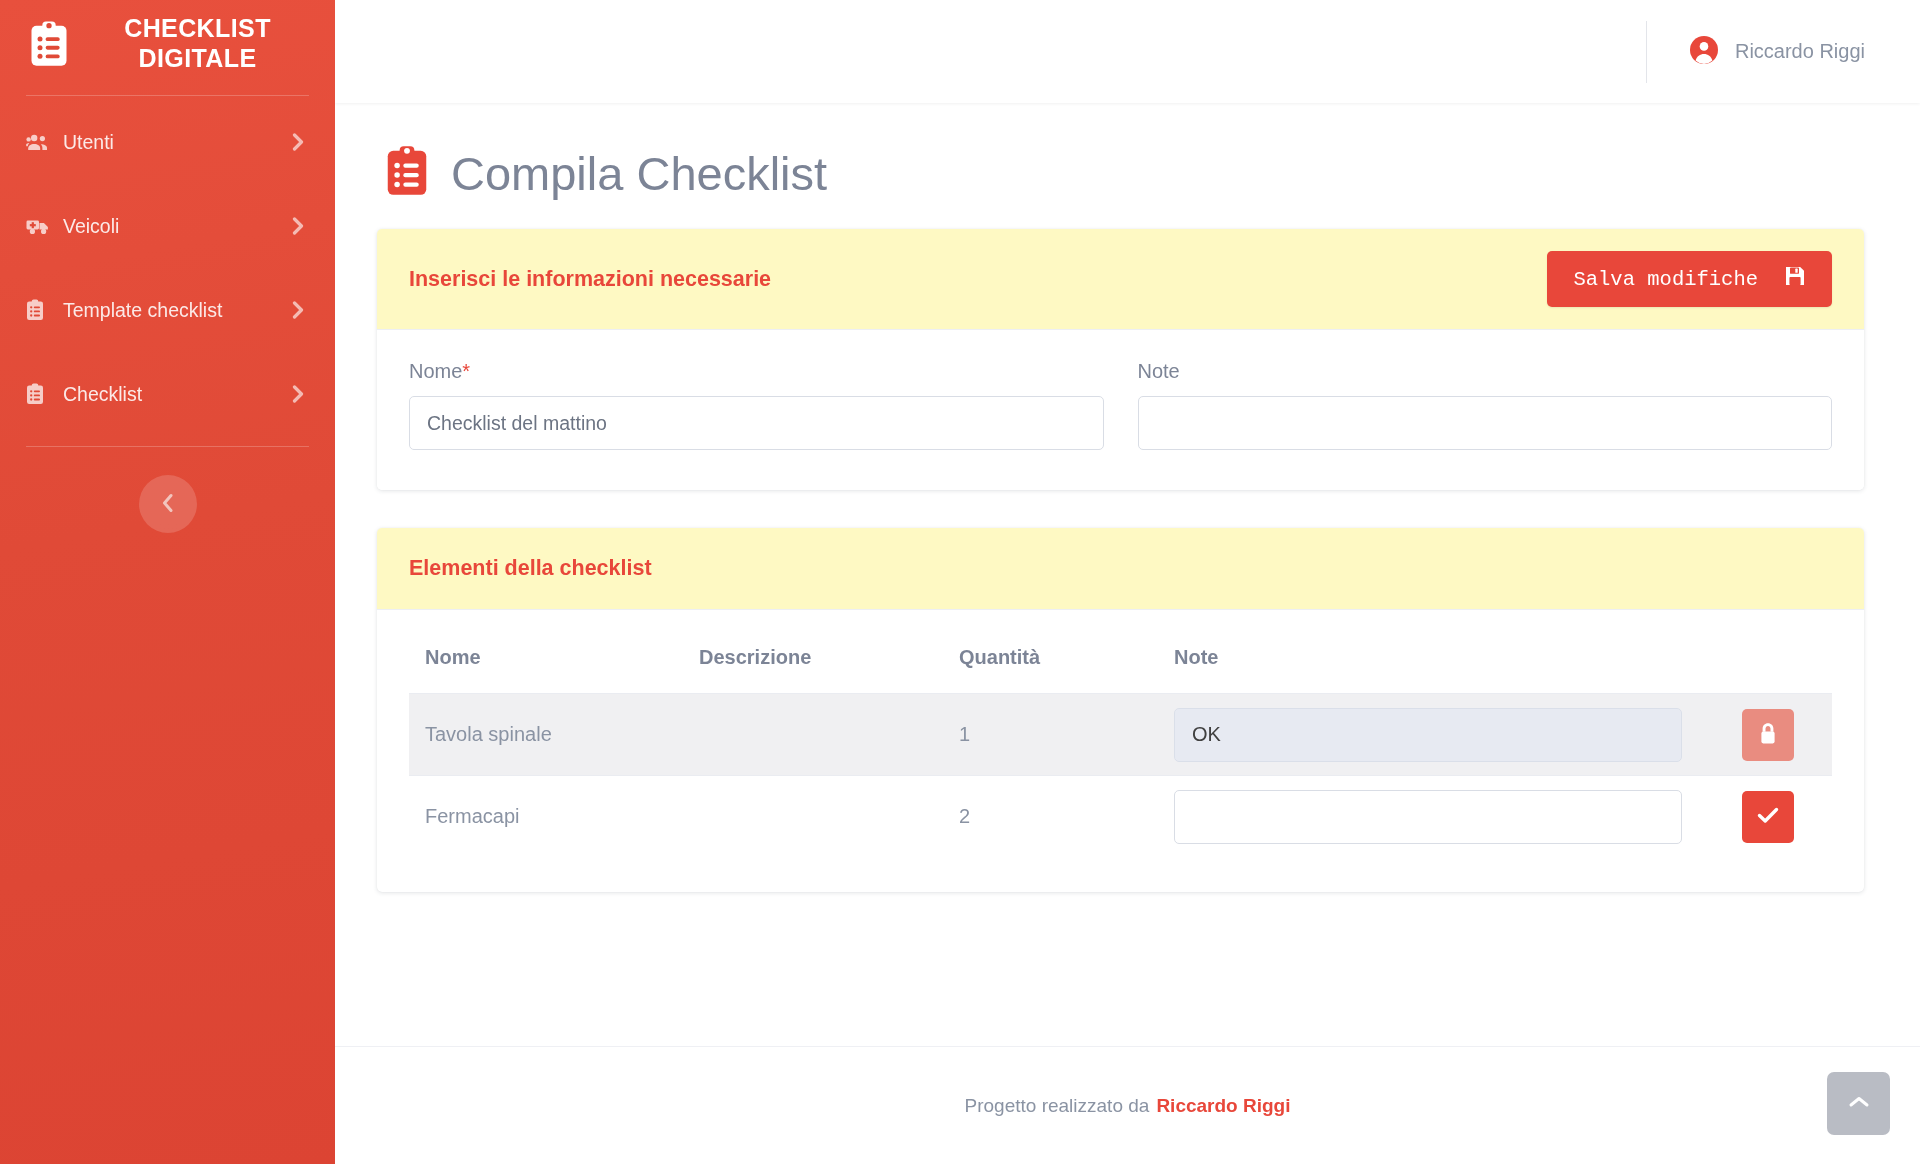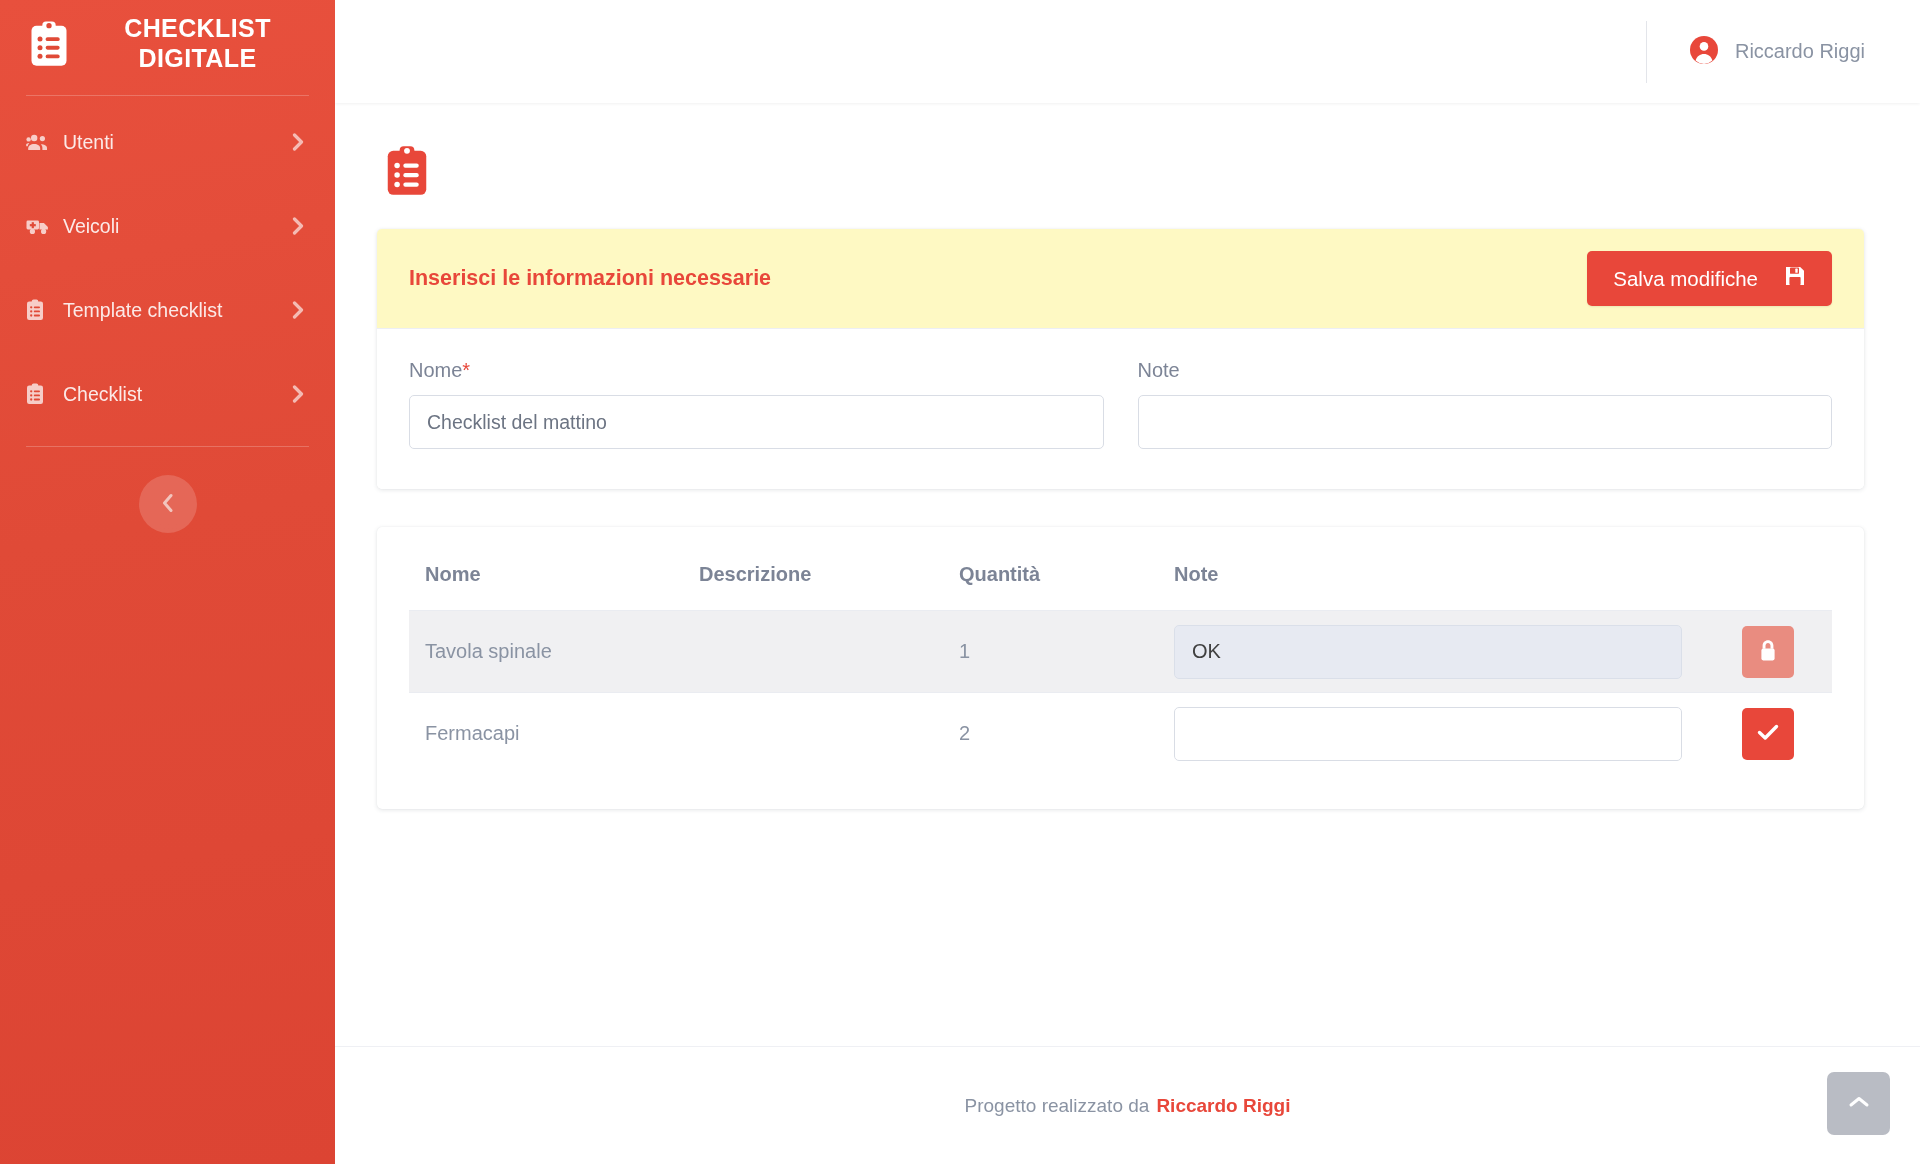"Compila Checklist" h1.page-title { html: none -> <h1>Compila Checklist</h1> }
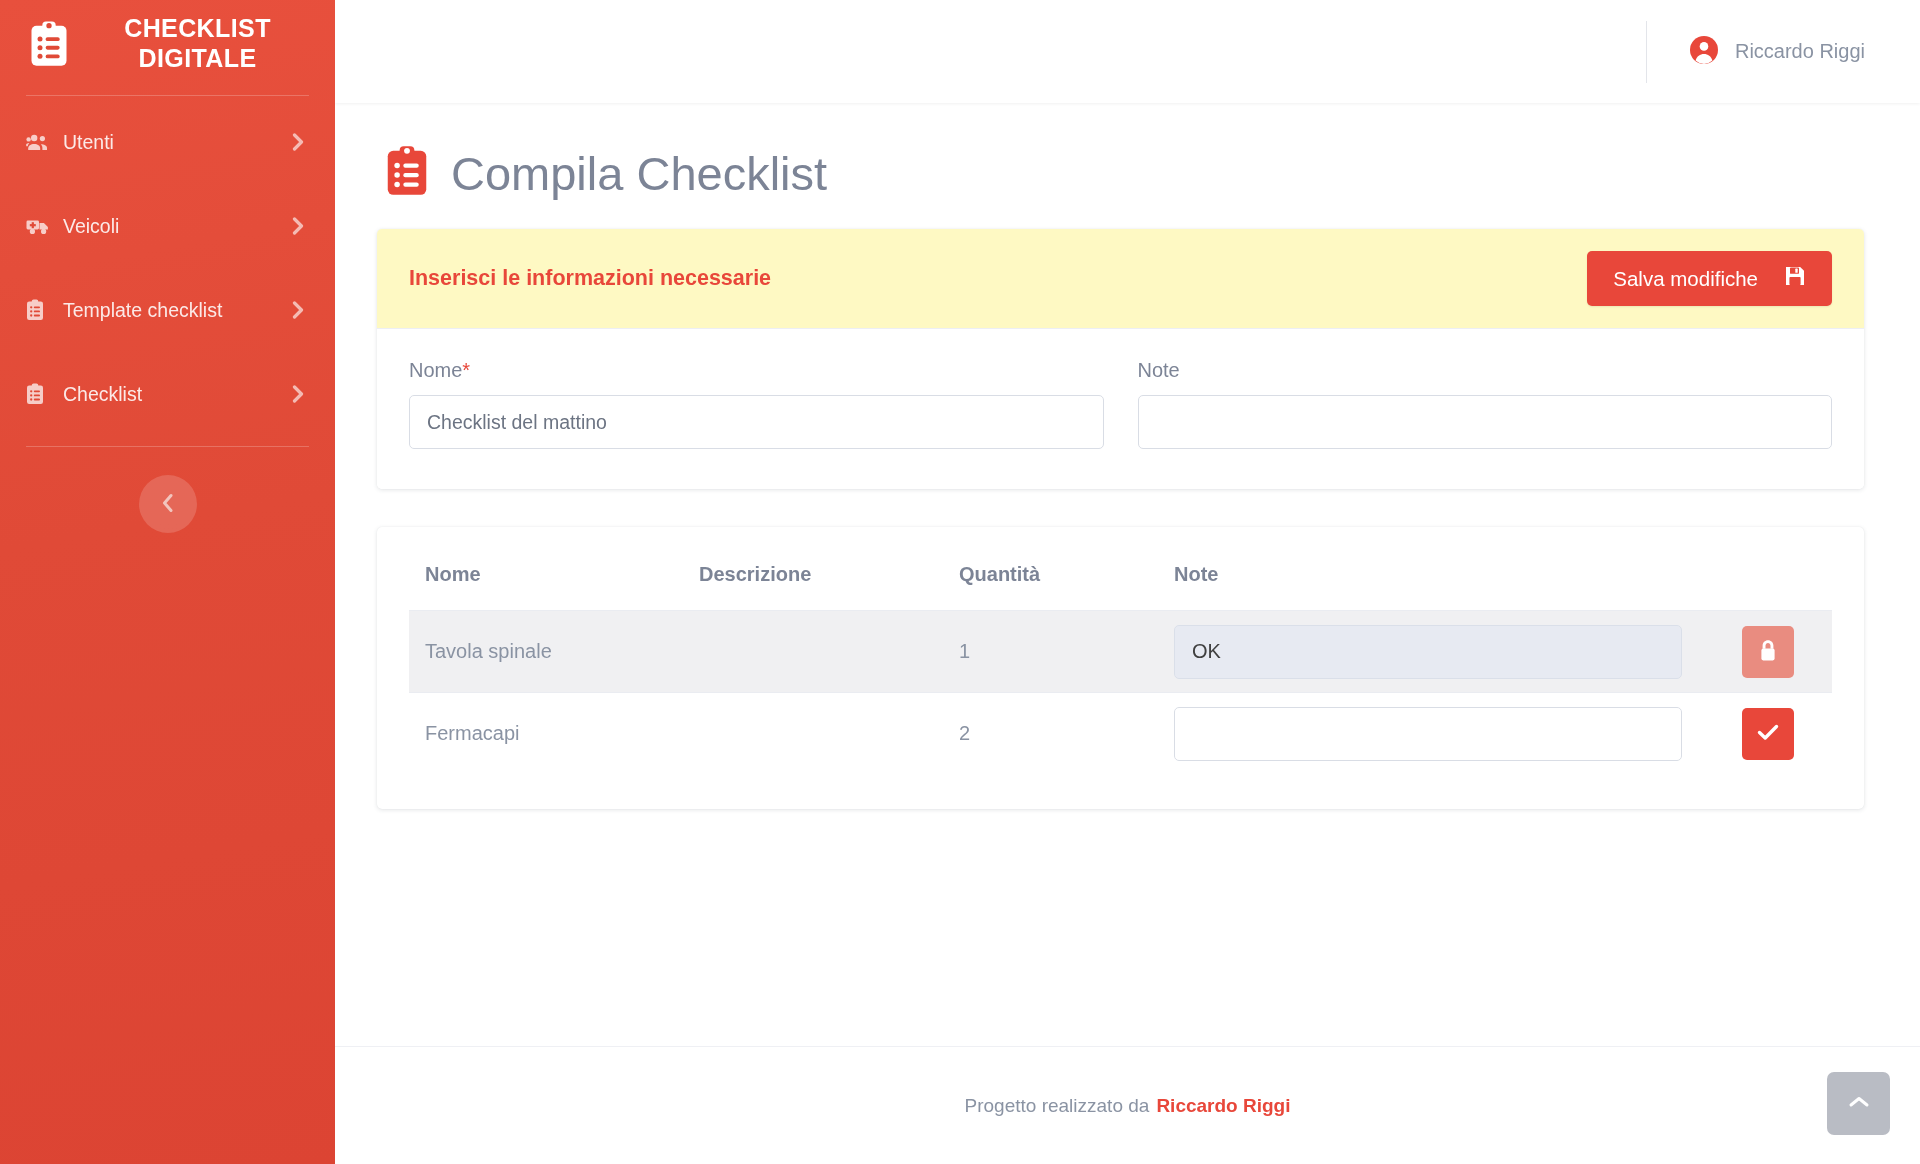"Salva modifiche" .btn-save { font-family: Liberation Sans, sans-serif -> Liberation Mono, monospace }
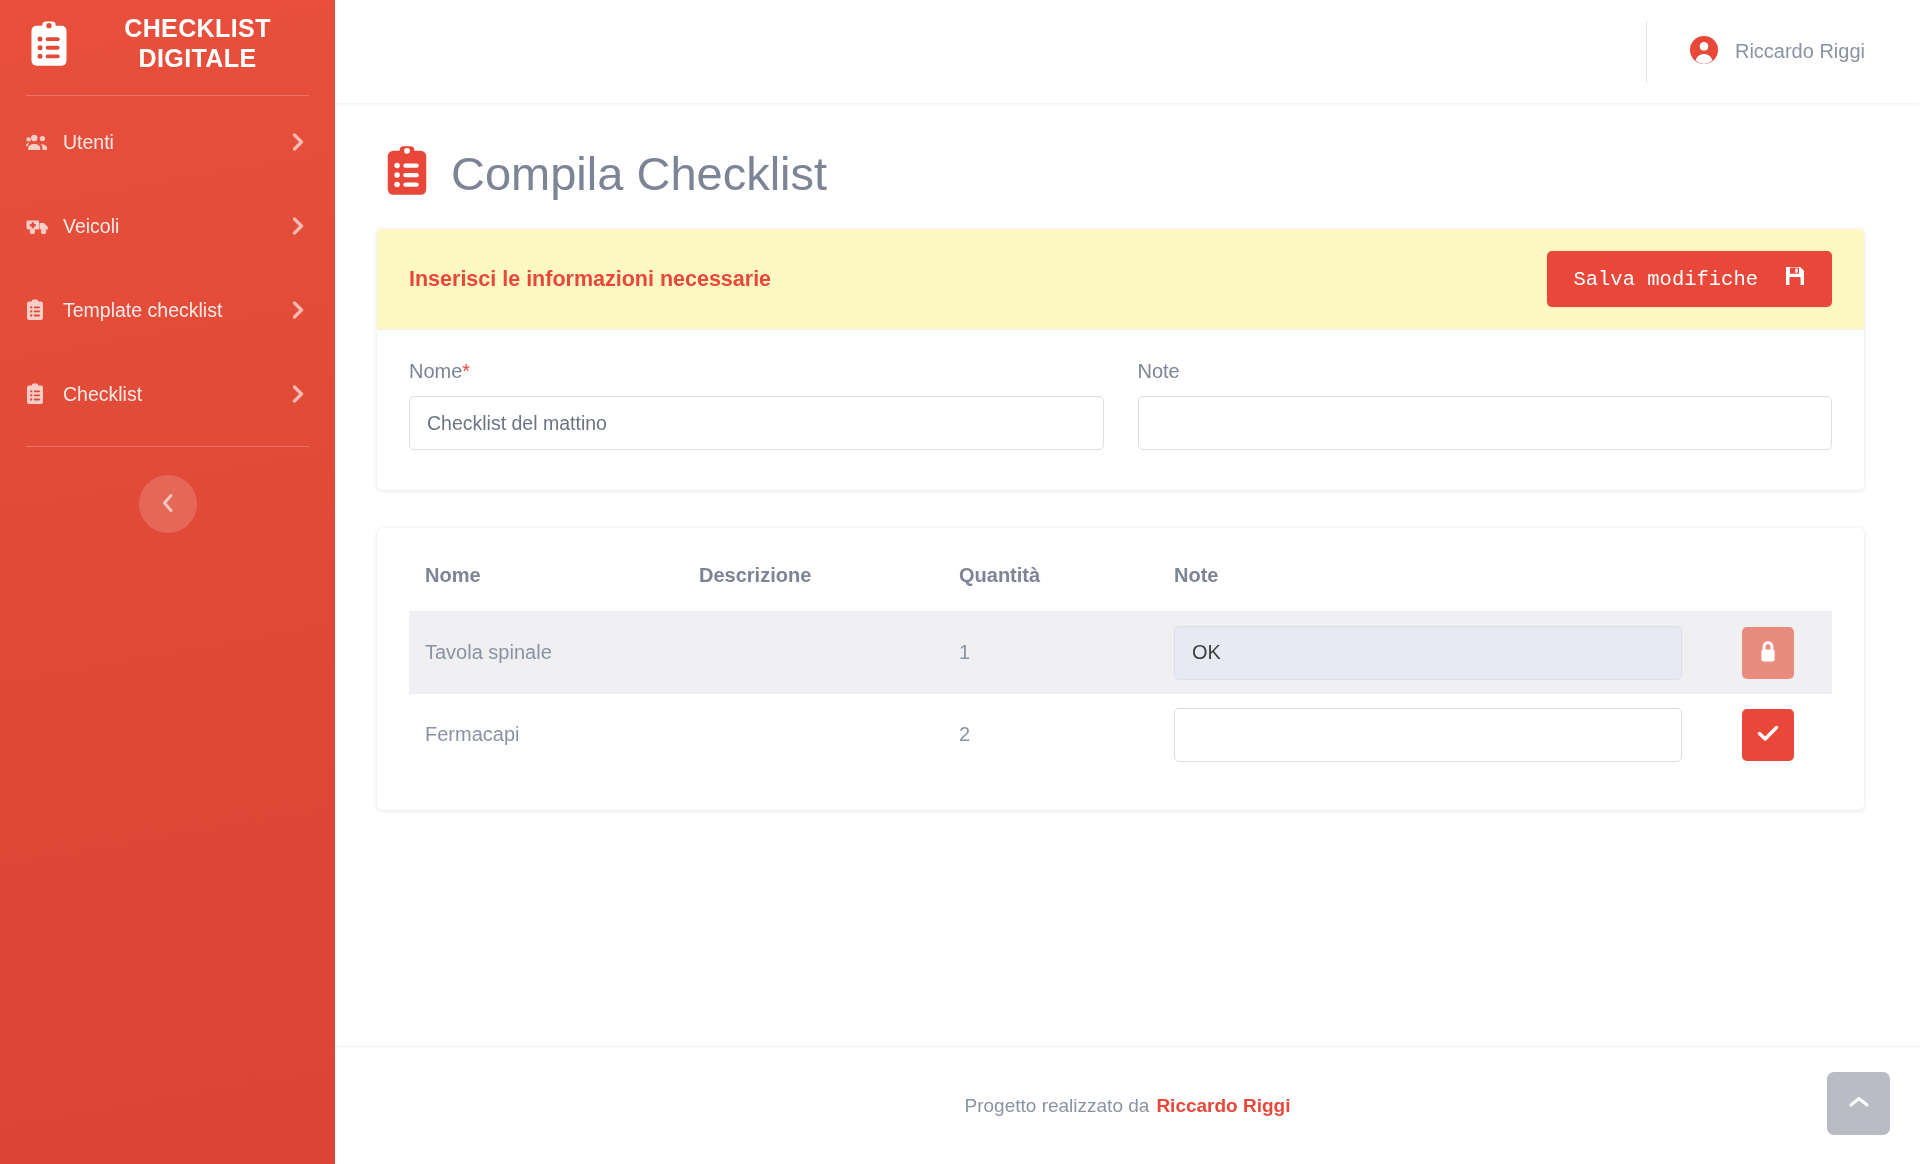"Elementi della checklist" div.card-header { html: none -> <div> <span>Elementi della checklist</span> </div> }
